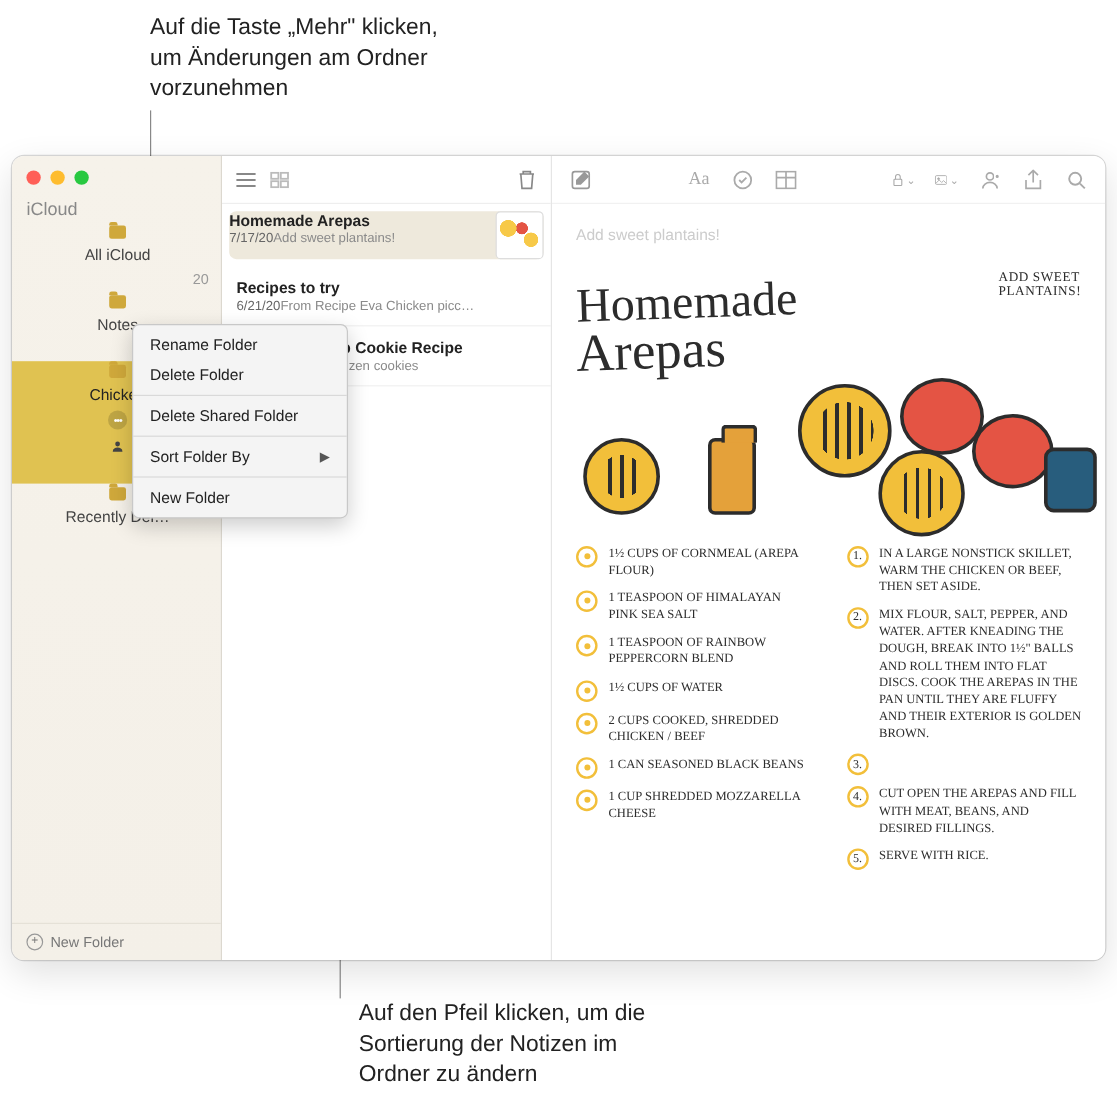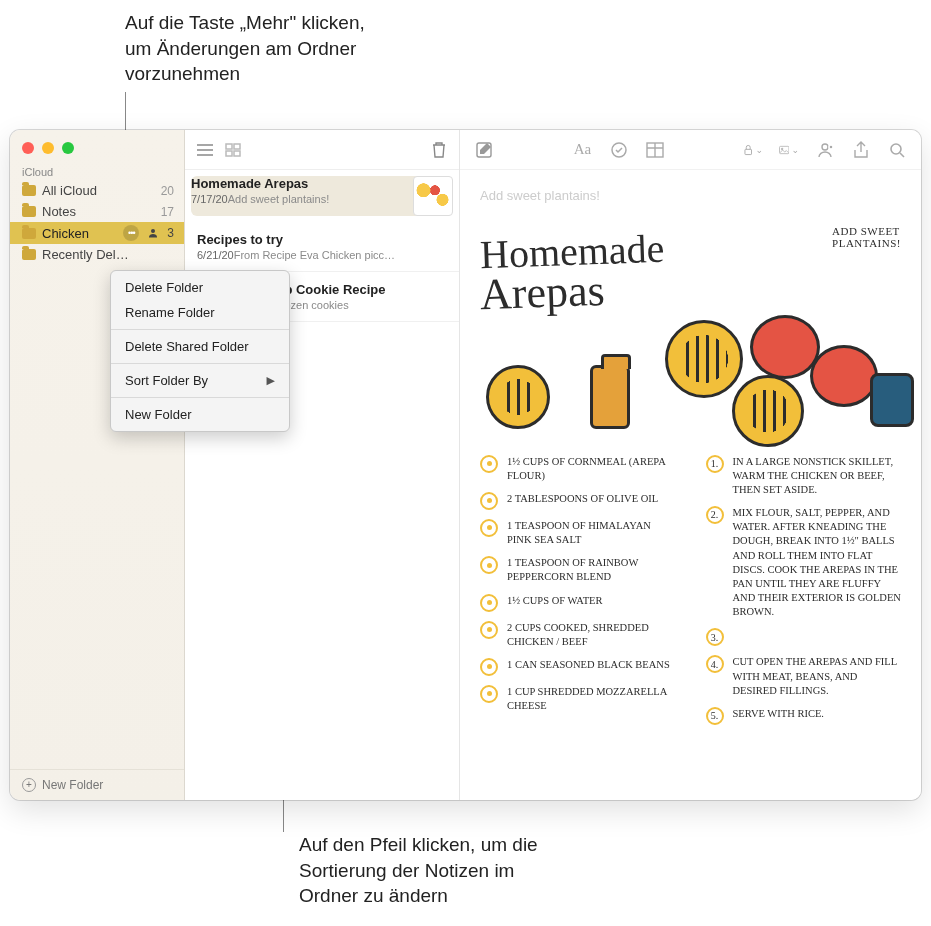"iCloud" .account-label { font-size: 11px -> 15px }
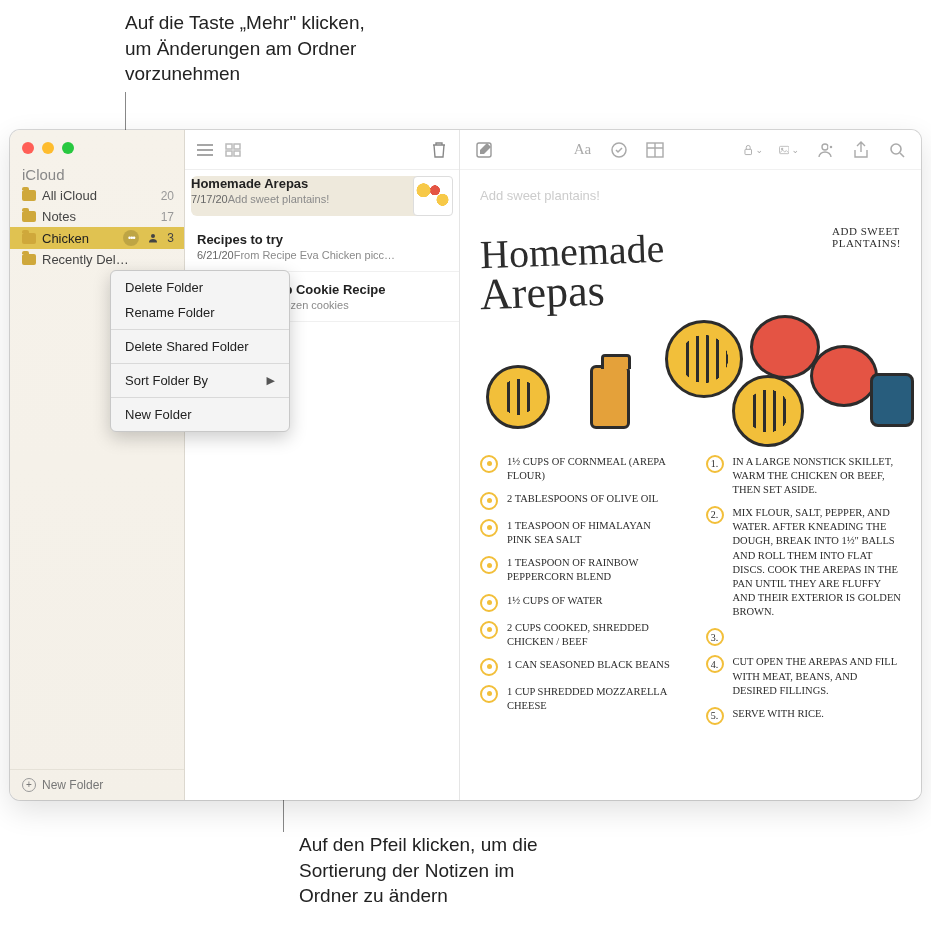"All iCloud" .folder-row { flex-direction: none -> column }
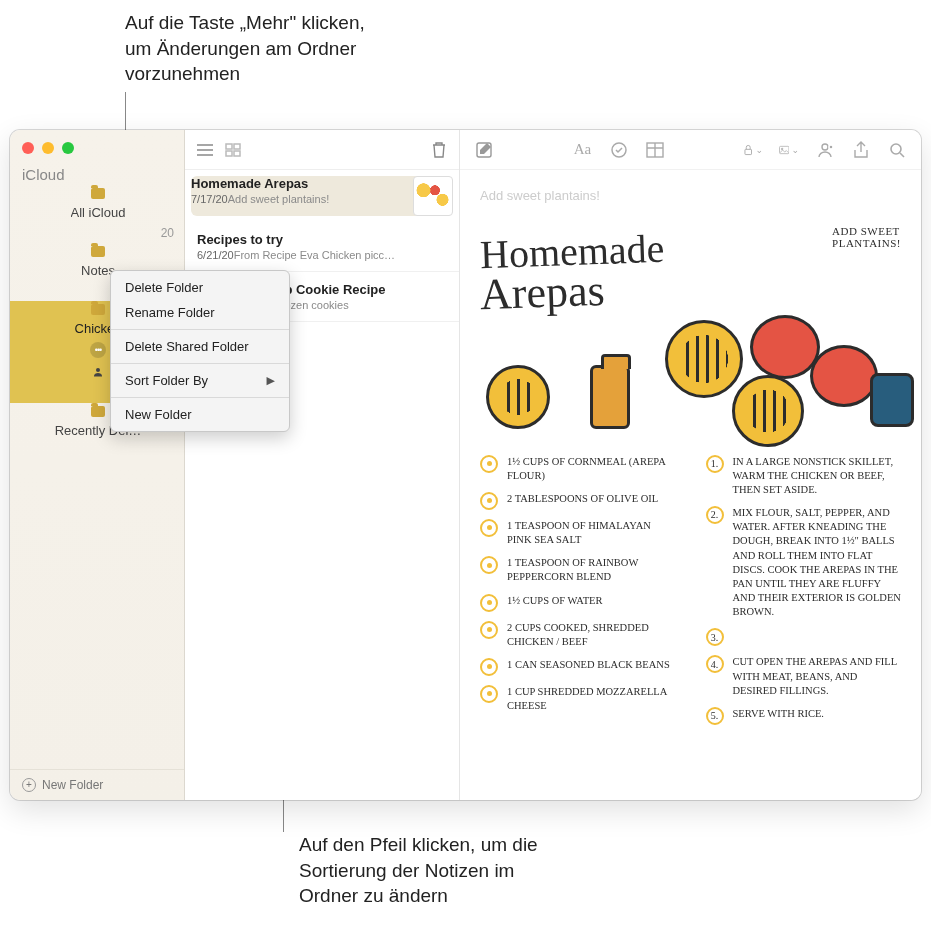"Delete Folder" div.mi { order: before "Rename Folder" -> after "Rename Folder" }
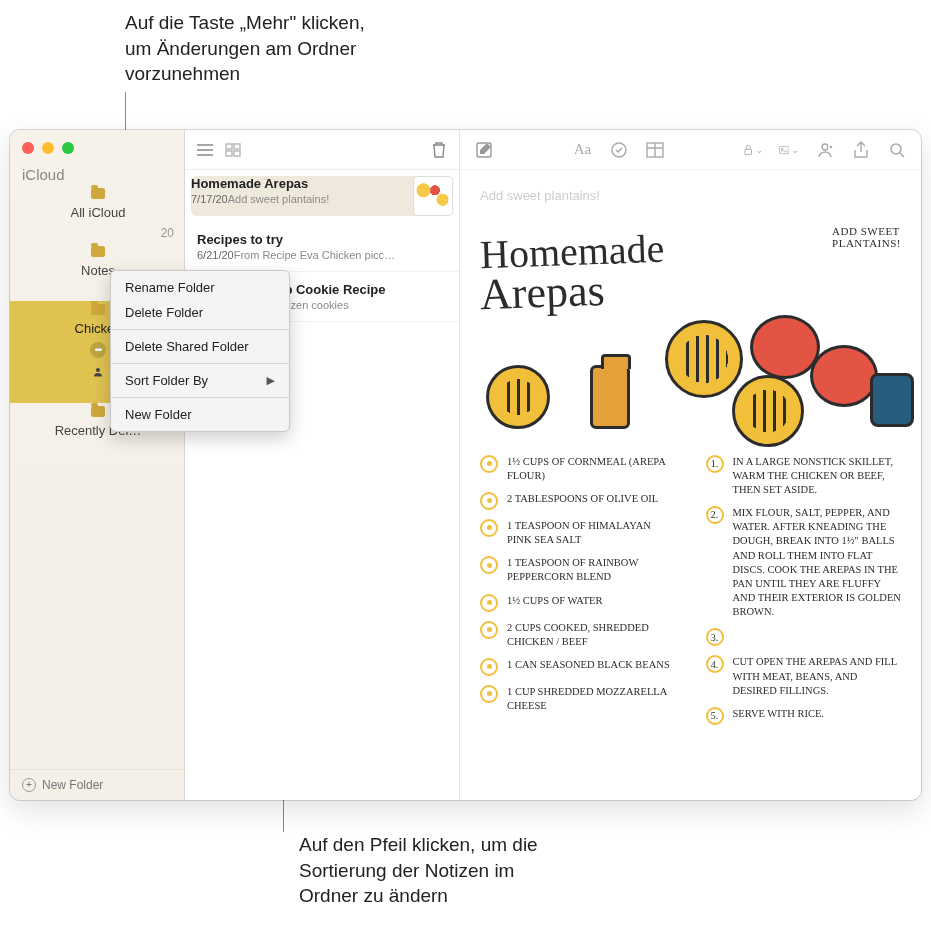"2 TABLESPOONS OF OLIVE OIL" div.bul { html: <div> <span></span> <span>2 tablespoons of olive oil</span> </div> -> none }
